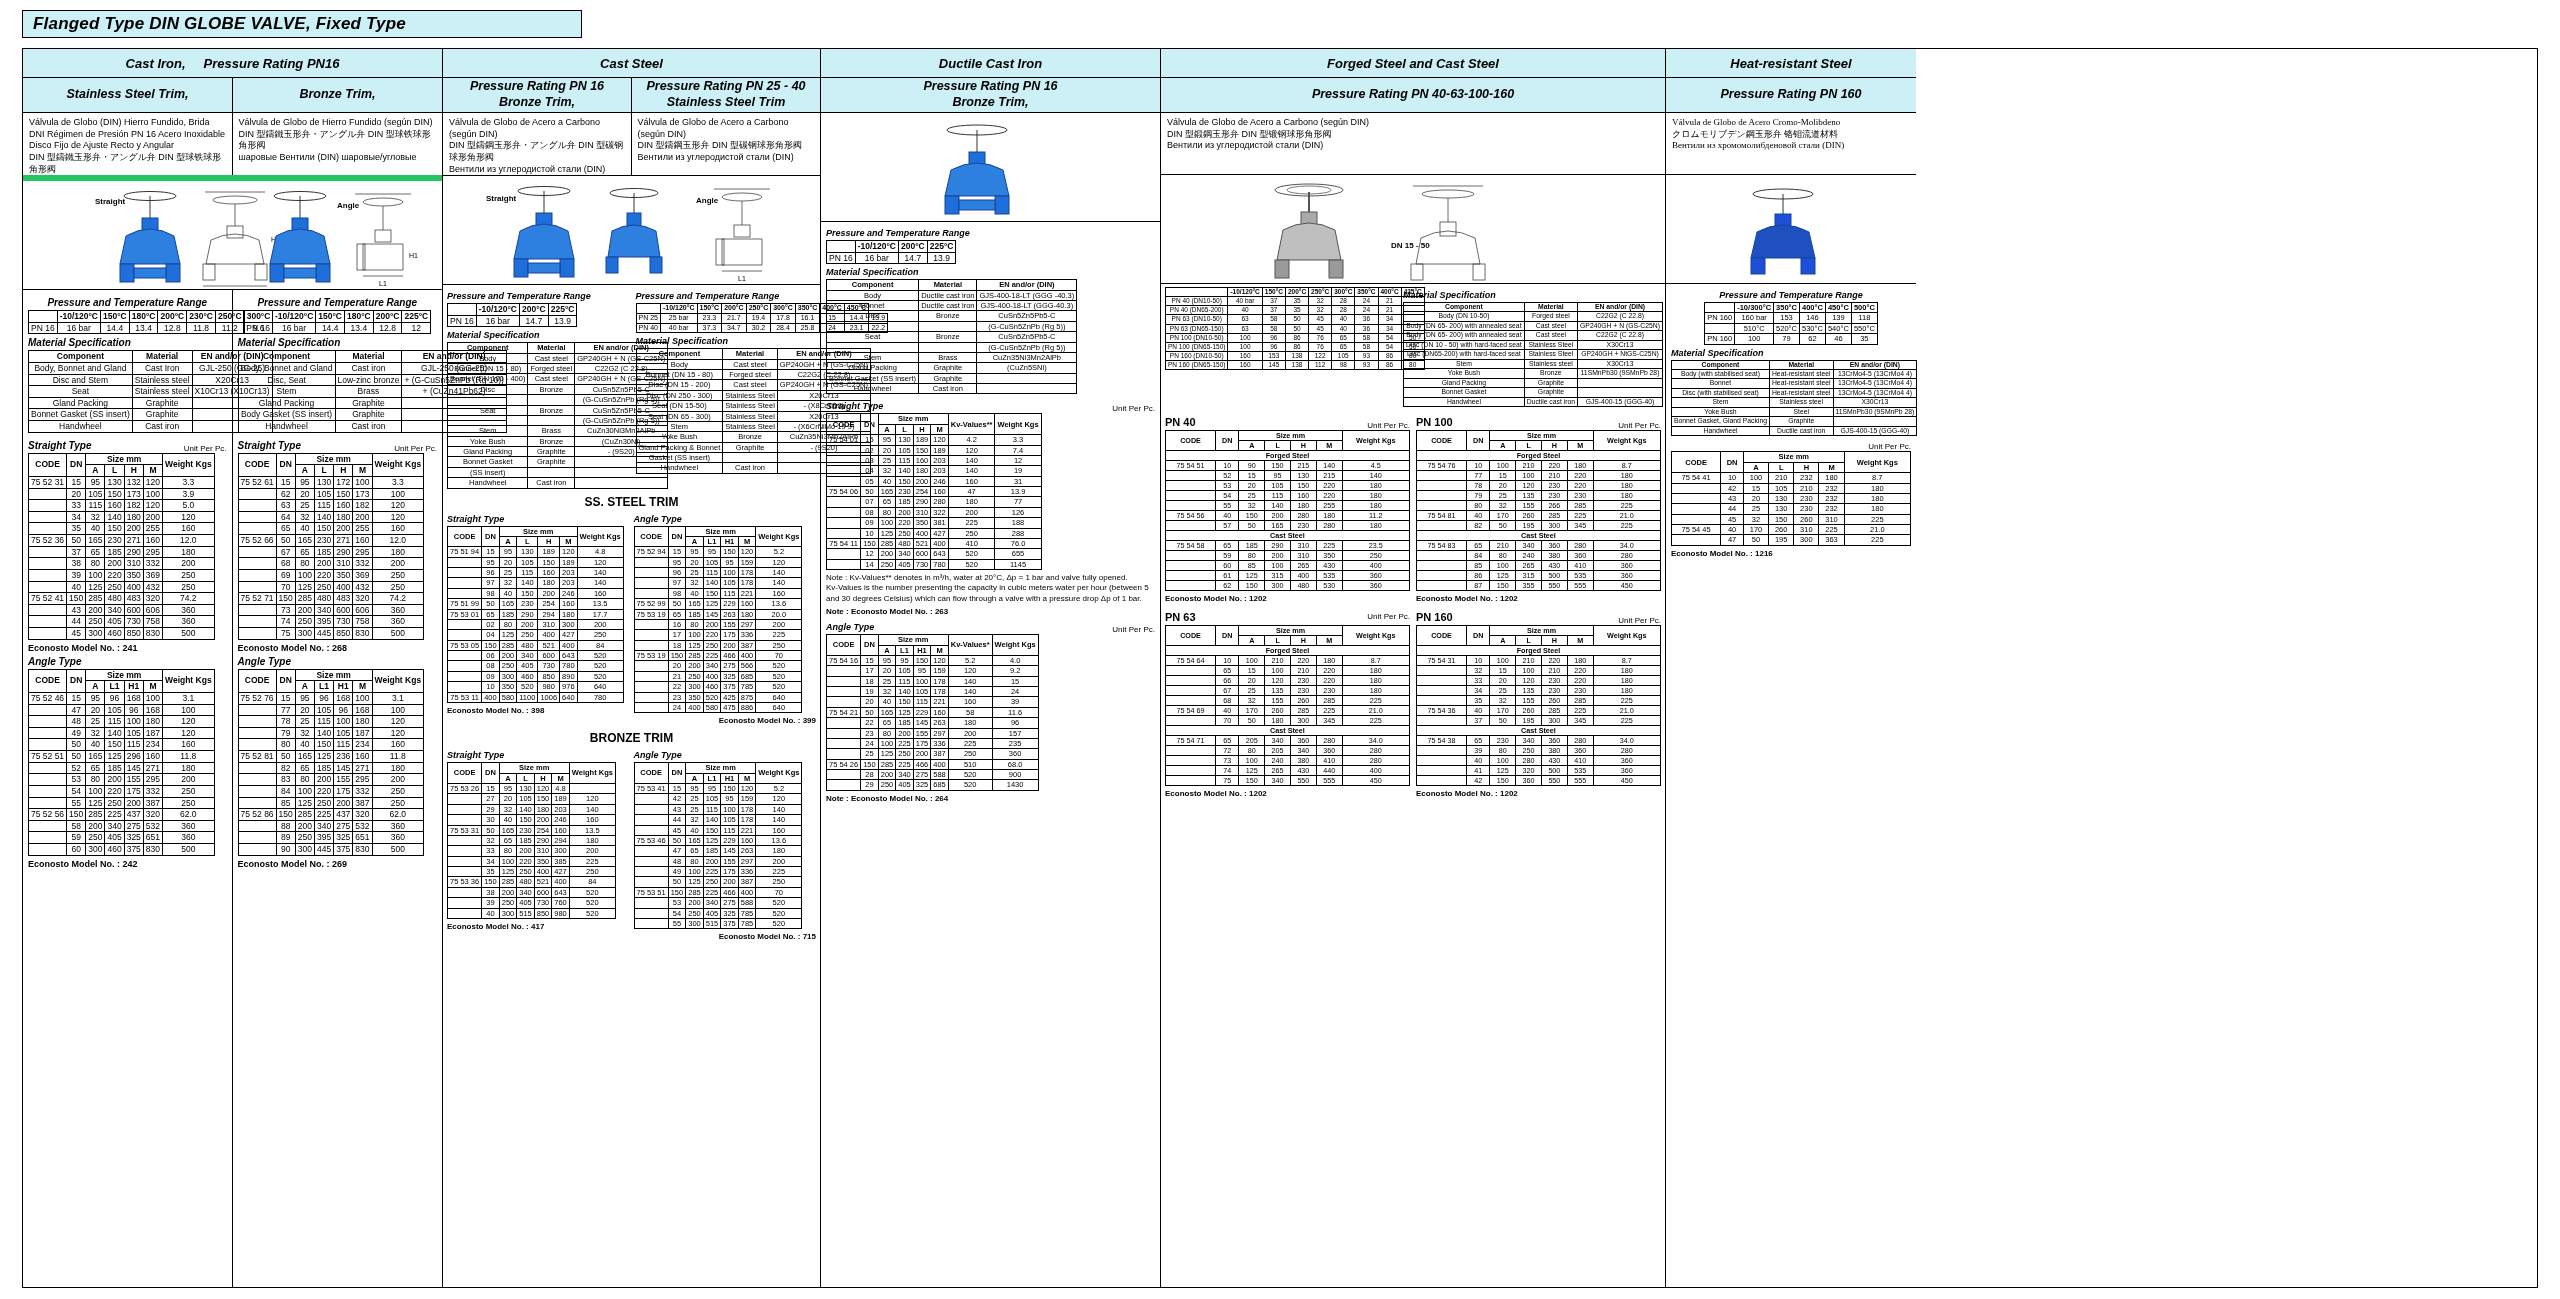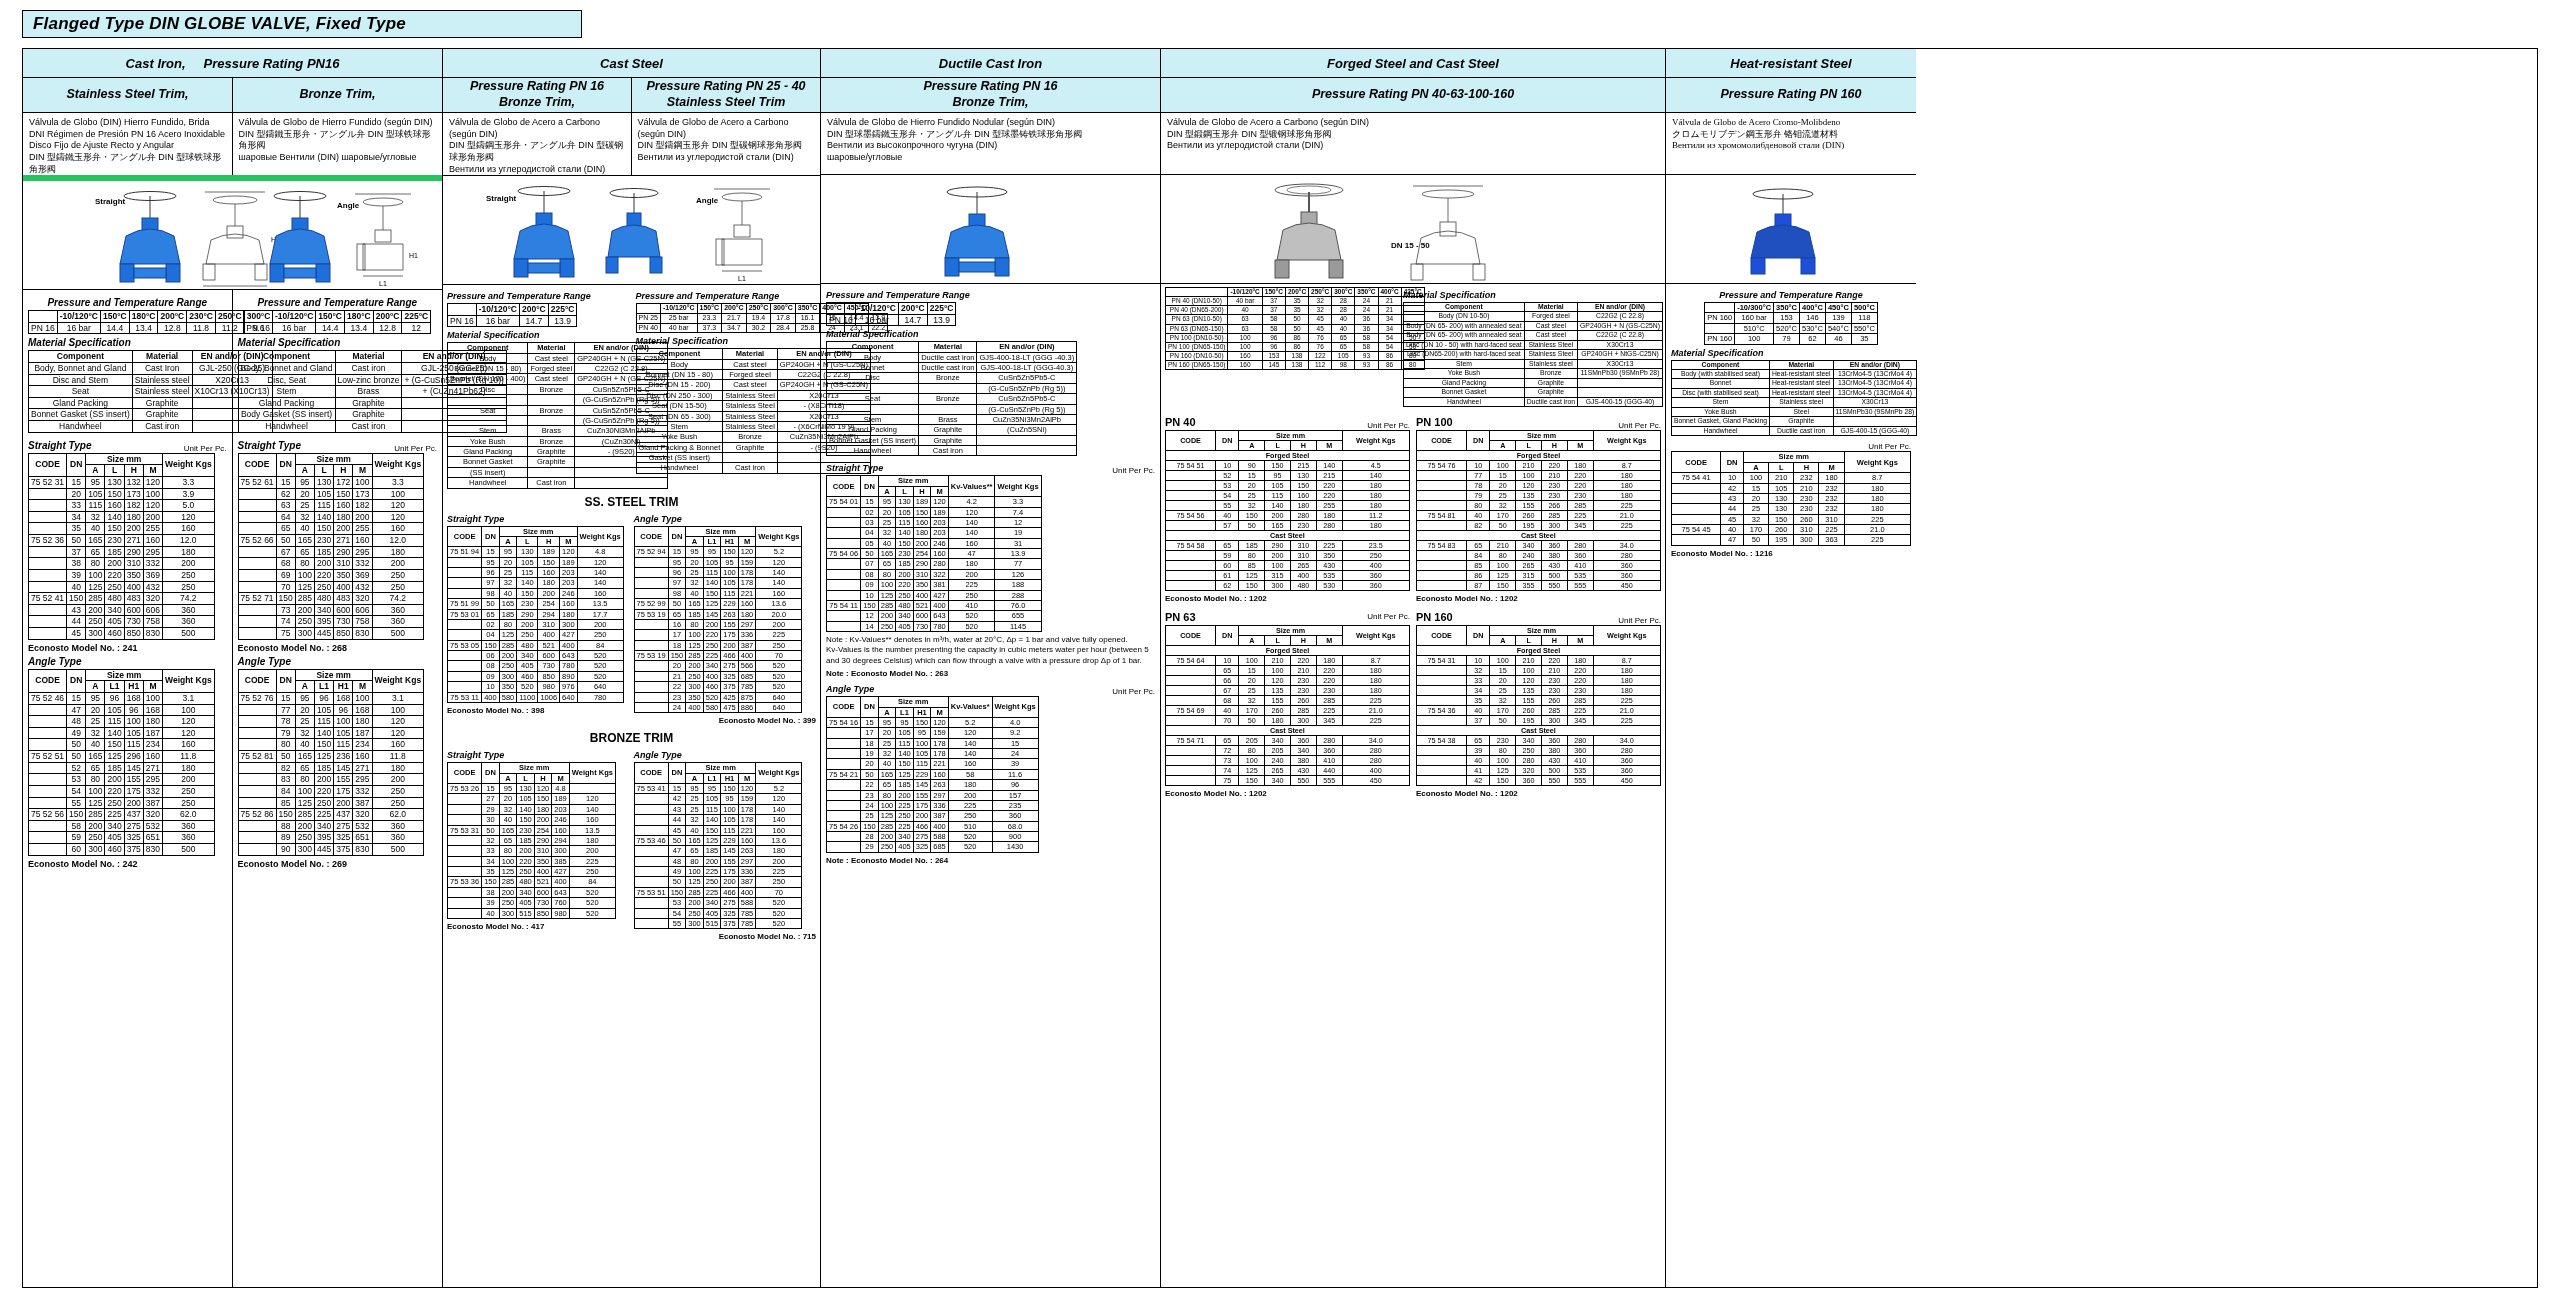"Válvula de Globo de Hierro Fundido Nodular" div.desc { html: <div>Válvula de Globo de Hierro Fundido Nodular (según DIN) DIN 型球墨鑄鐵玉形弁・アングル弁 DIN 型球墨铸铁球形角形阀 Вентили из высокопрочного чугуна (DIN) шаровые/угловые</div> -> none }
